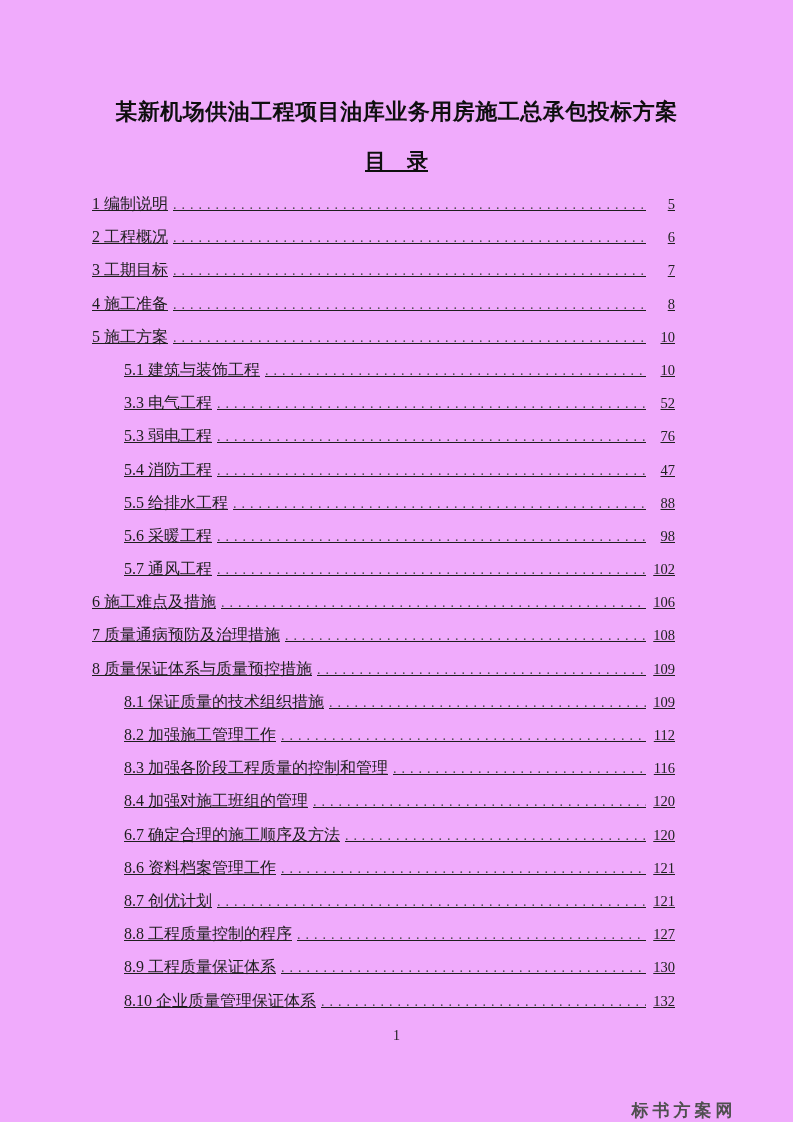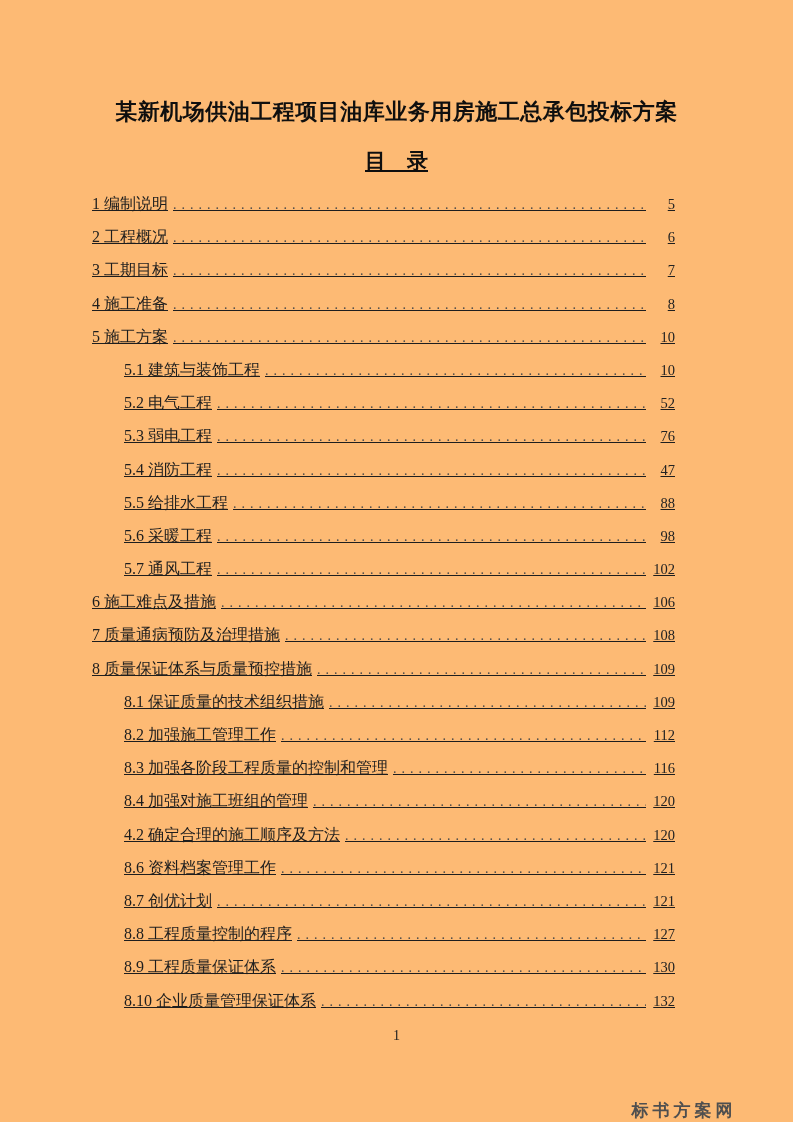"某新机场供油工程项目油库业务用房施工总承包投标方案" .page { background: #fdba74 -> #f0abfc }
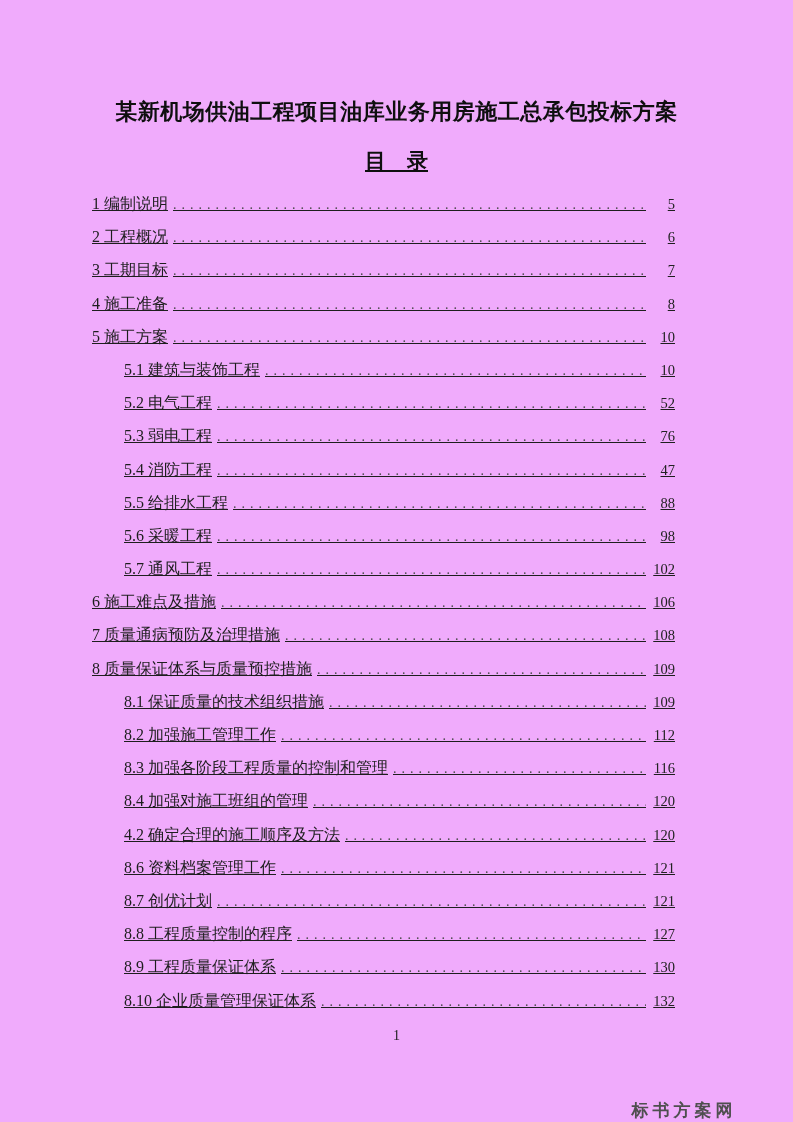"5.2 电气工程" span.toc-label { text: 5.2 -> 3.3 }
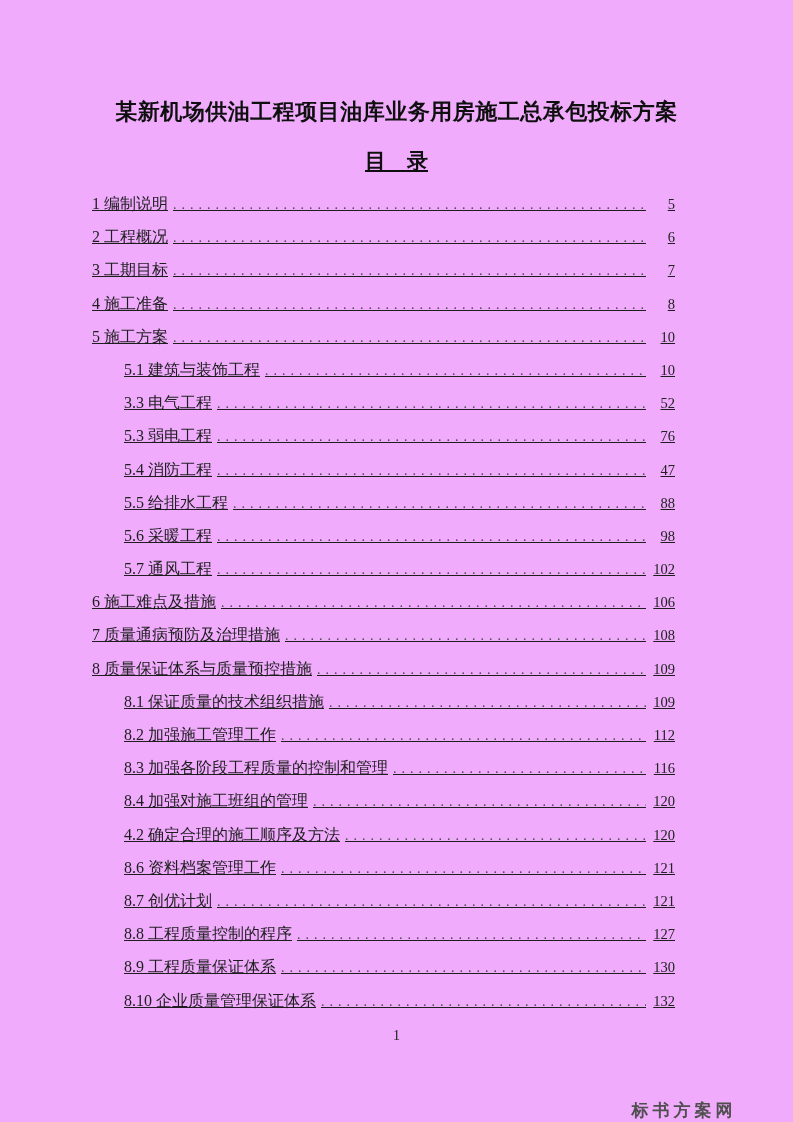"4.2 确定合理的施工顺序及方法" span.toc-label { text: 4.2 -> 6.7 }
